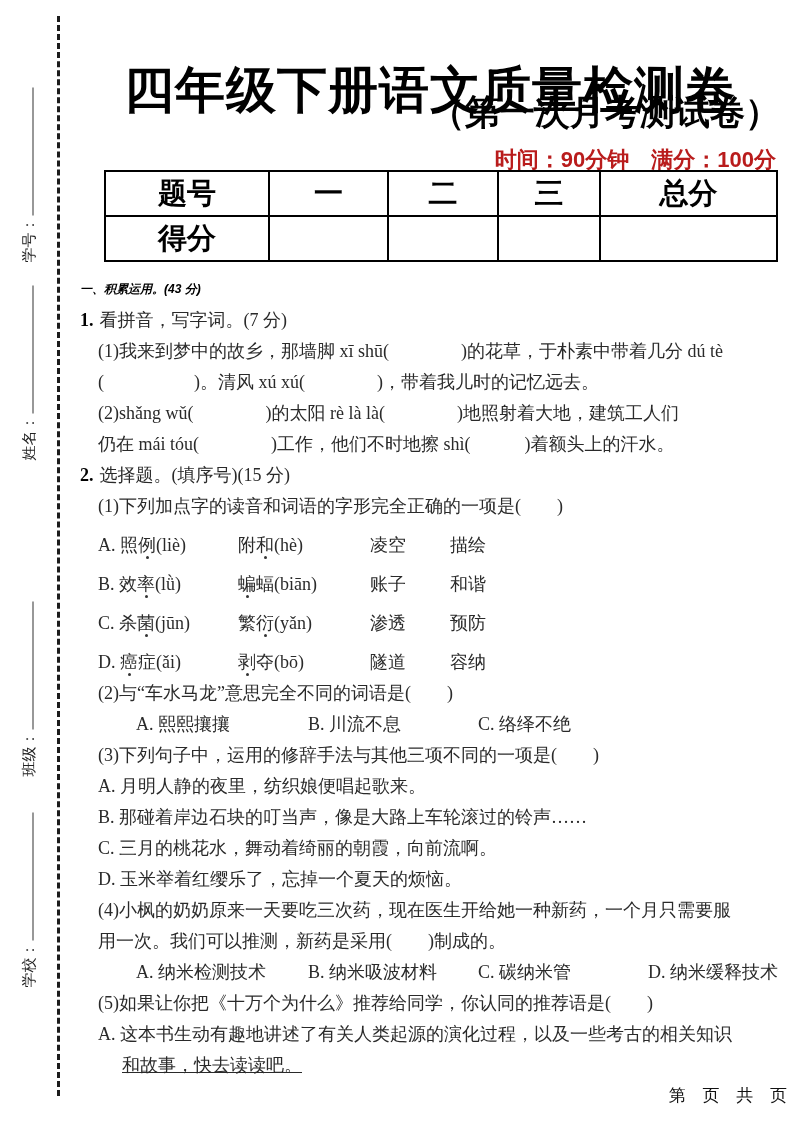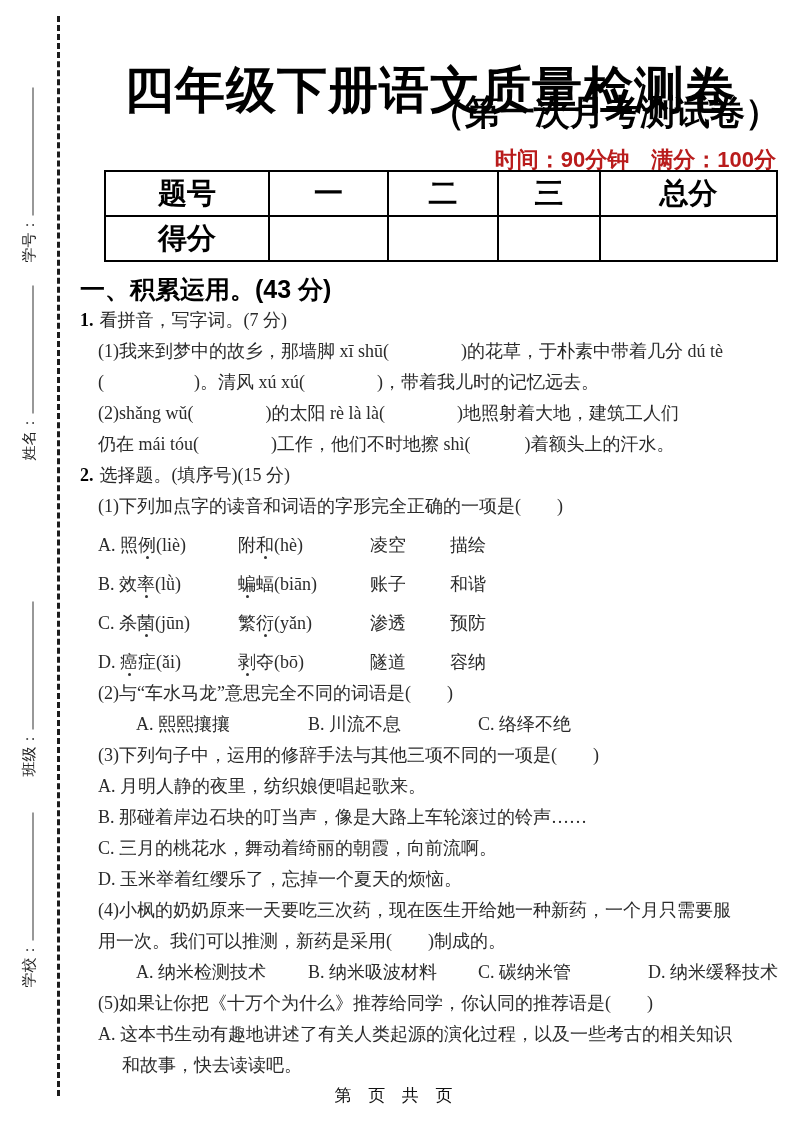"一、积累运用。(43 分)" .heading { font-size: 25px -> 12px; font-style: none -> italic }
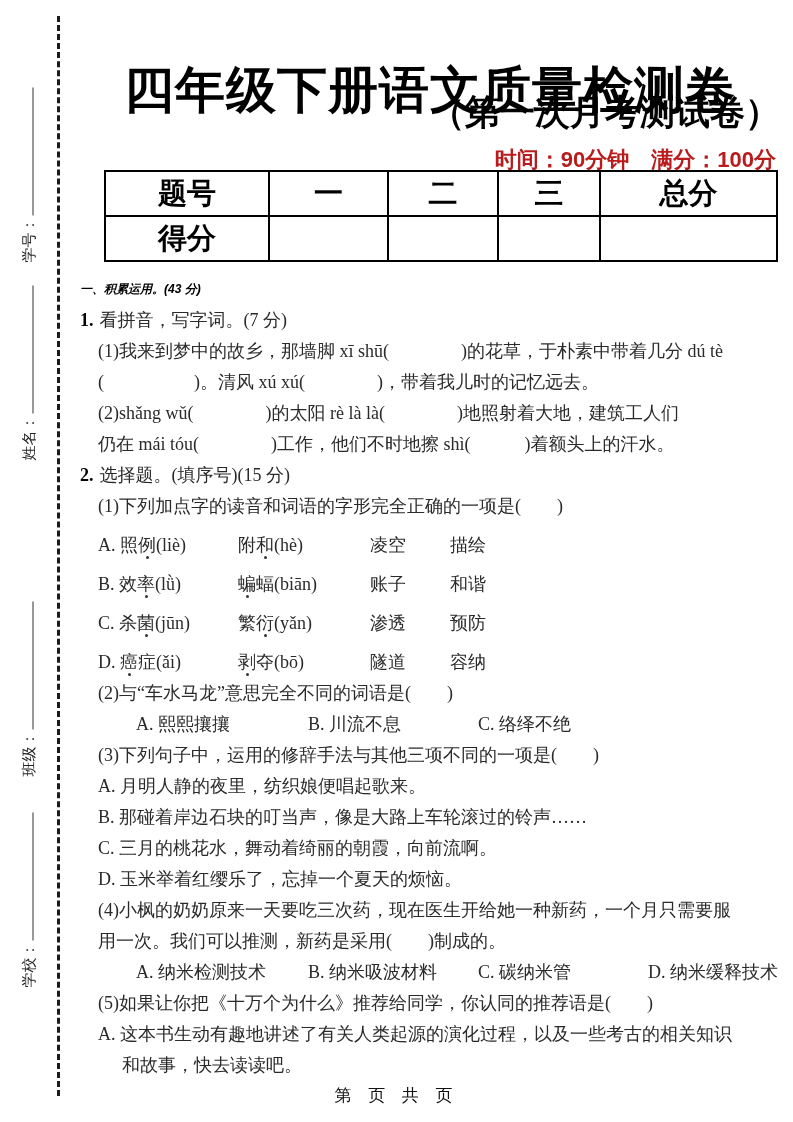"和故事，快去读读吧。" .ind2 { text-decoration: none -> underline }
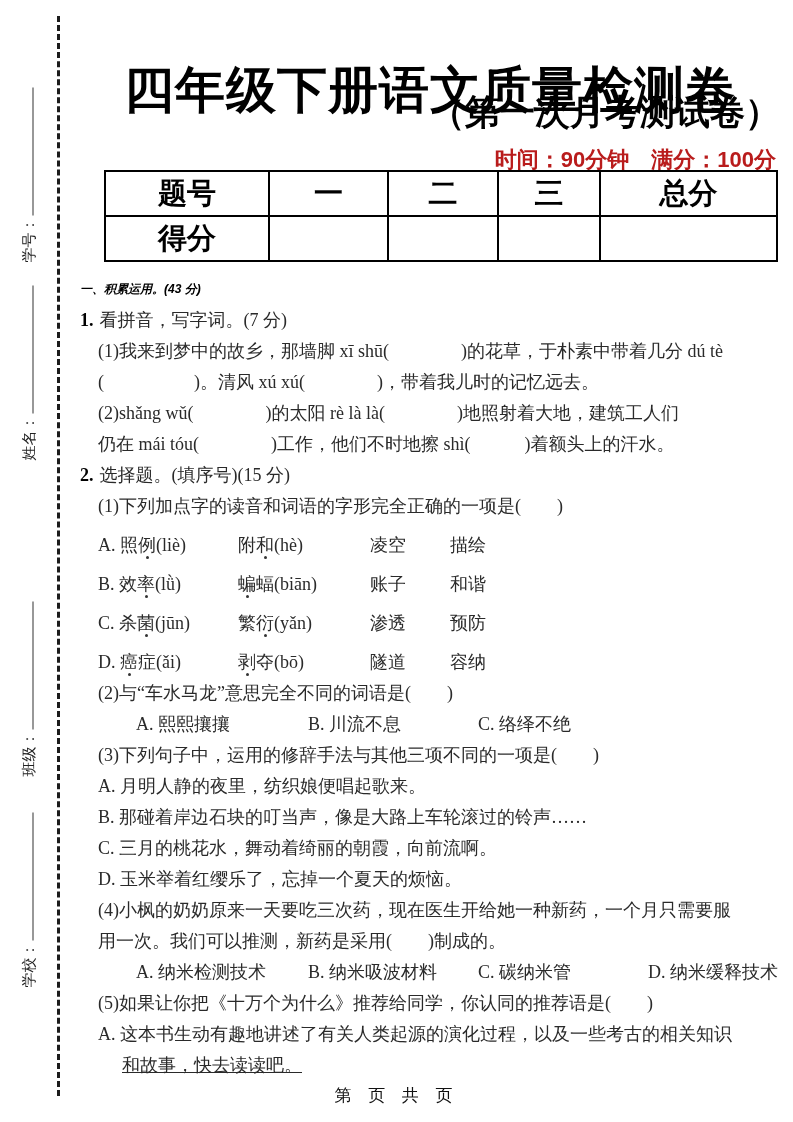"第 页 共 页" .footer { text-align: center -> right }
